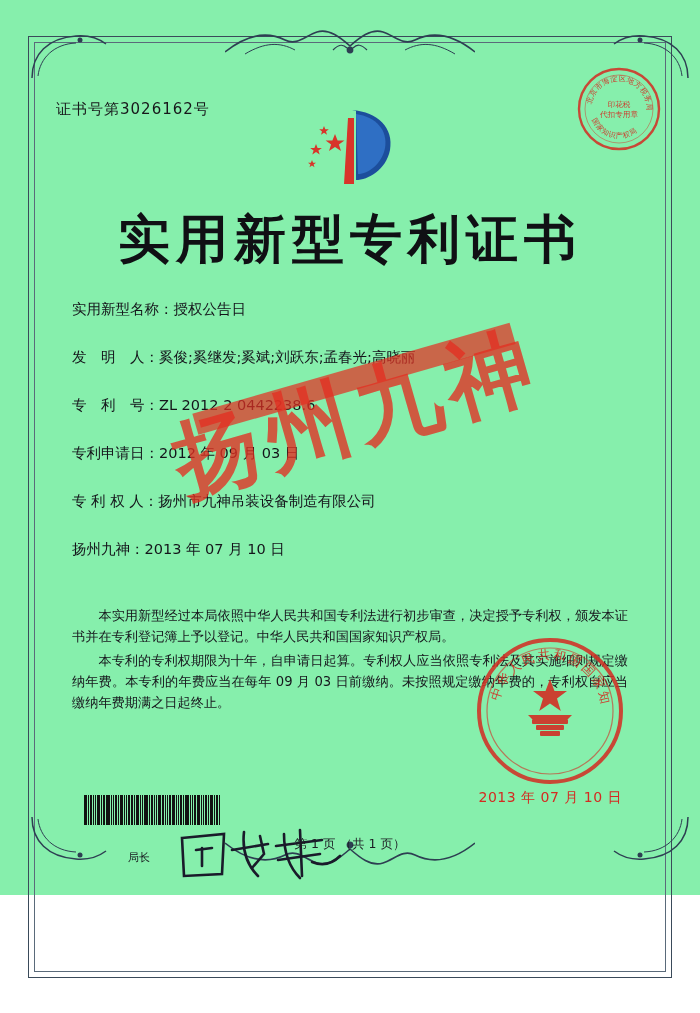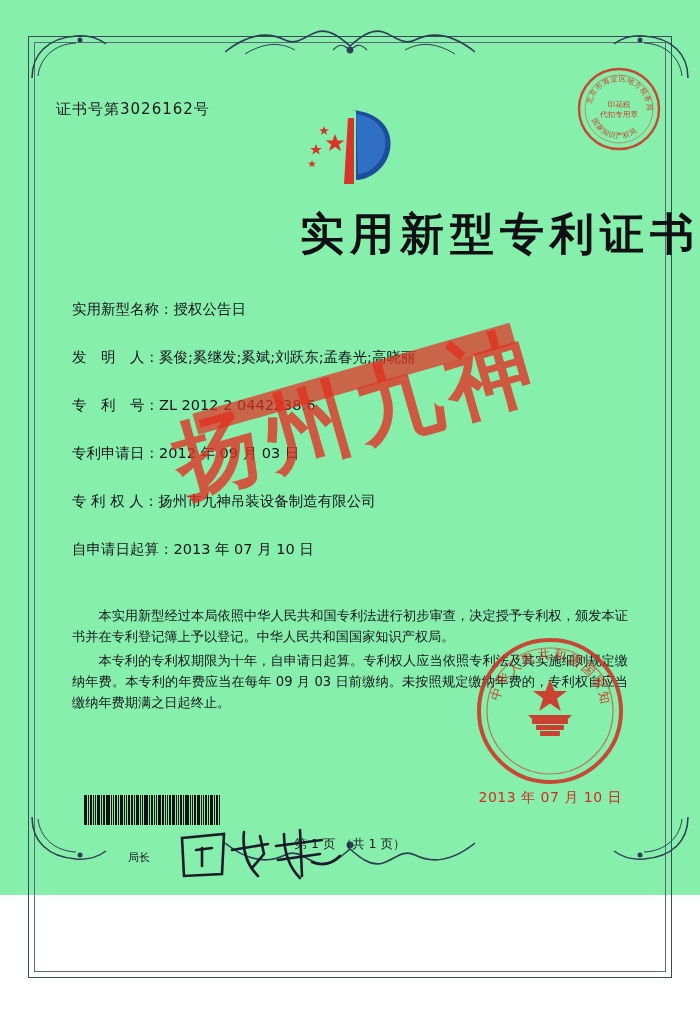"实用新型专利证书" .doc-title { font-size: 44px -> 52px; text-align: right -> center }
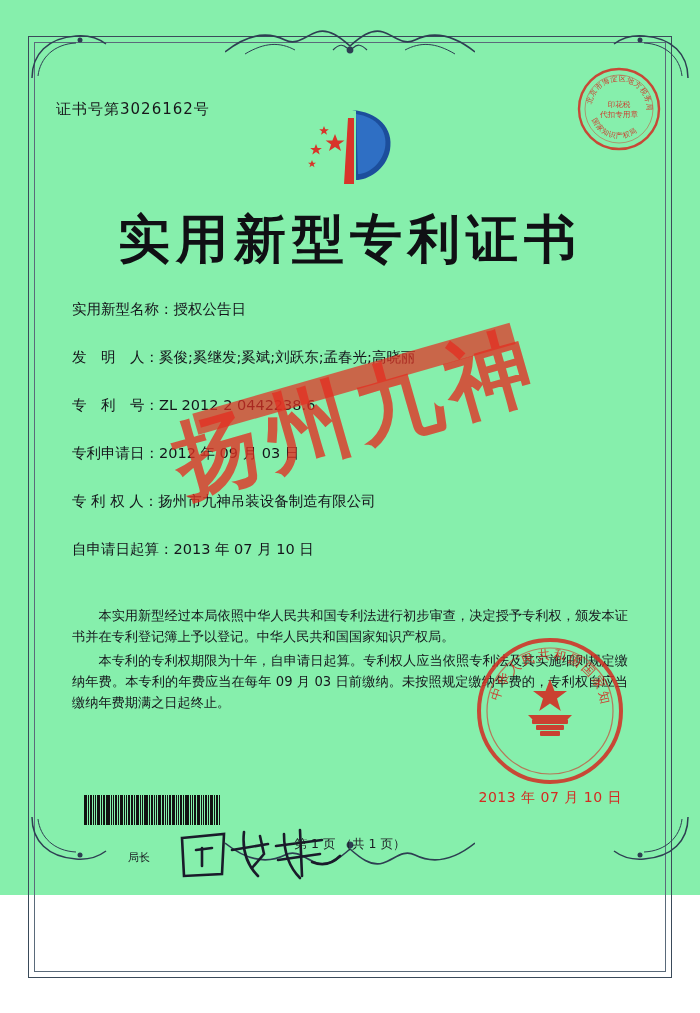"自申请日起算：" span.field-label { text: 自申请日起算 -> 扬州九神 }
